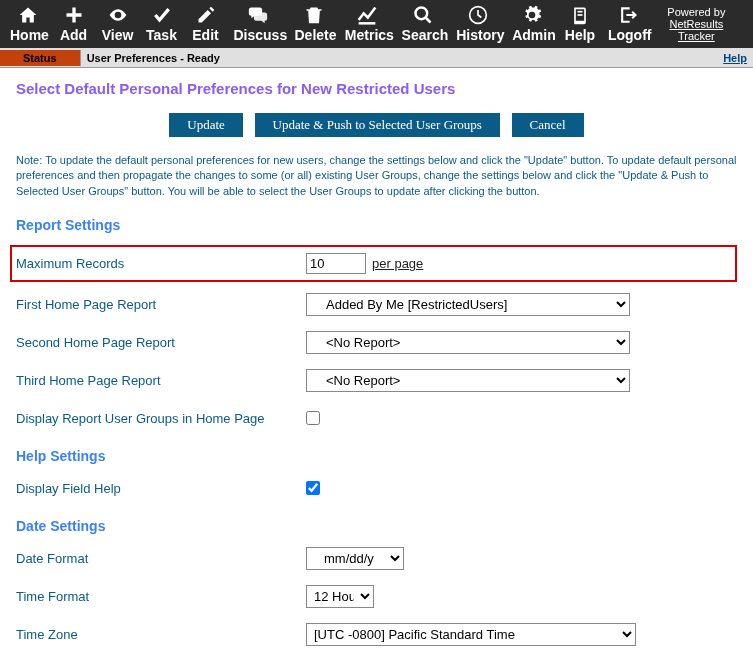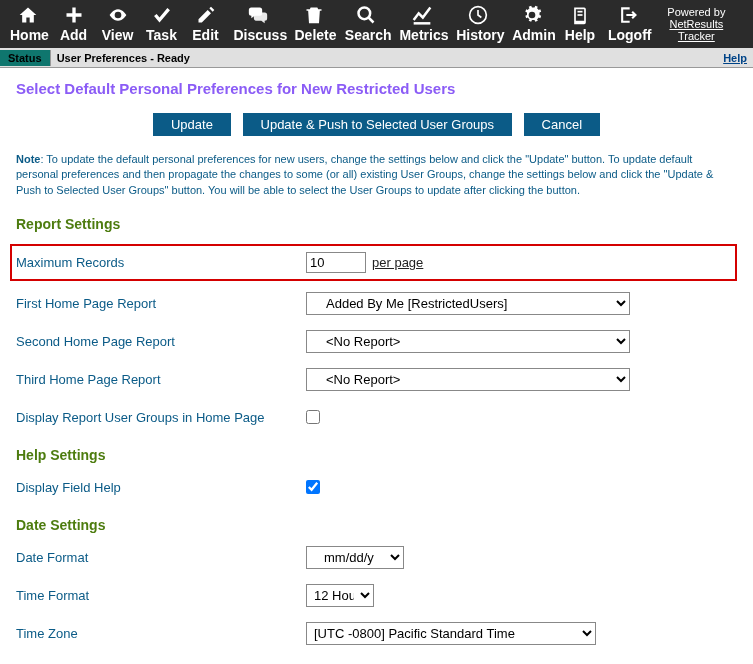"Search" div.toolbar-item { order: before "Metrics" -> after "Metrics" }
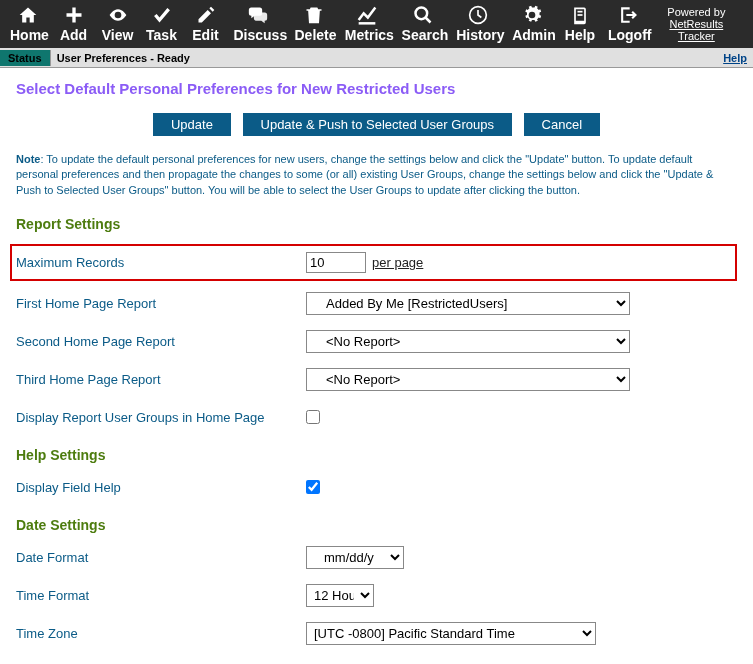"Status" .status-label { background: #0f766e -> #c2410c; padding: 2px 8px -> 2px 23px }
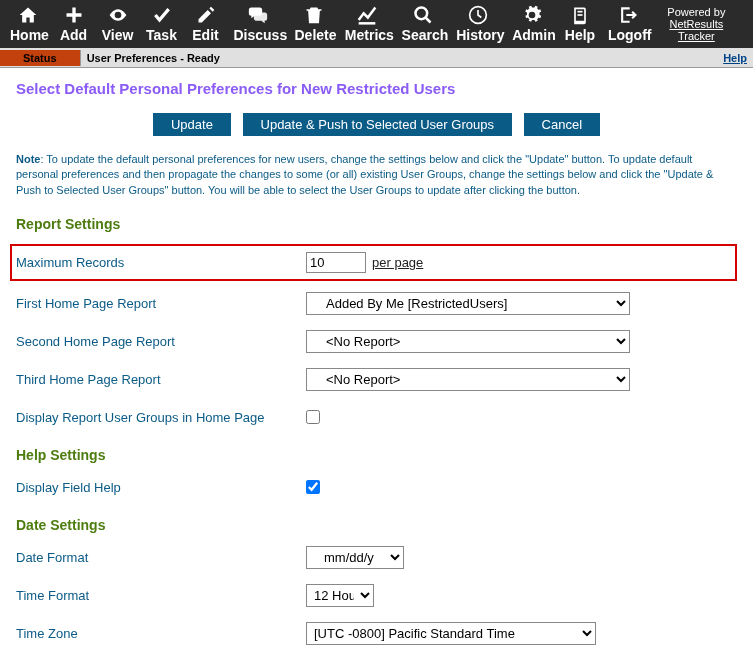"Update" .btn { font-family: none -> Liberation Serif, serif }
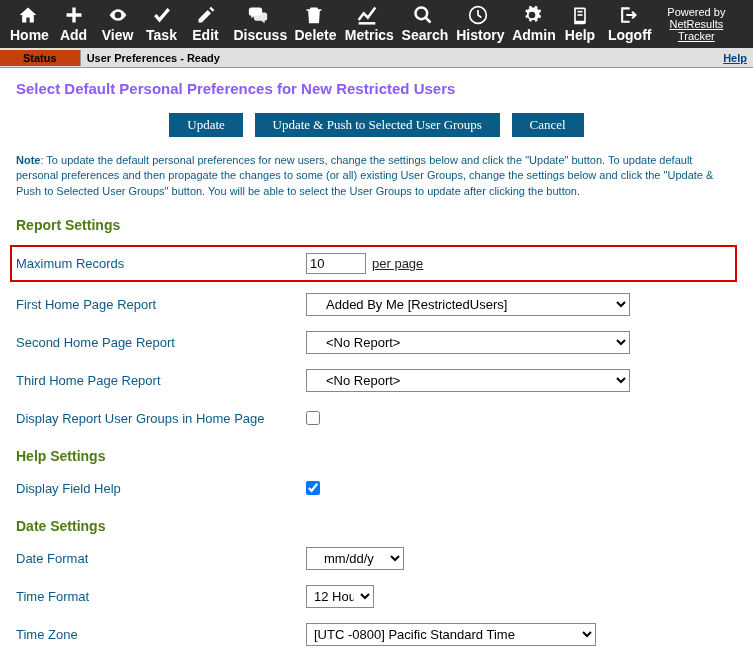"Note" .note b { font-weight: bold -> normal }
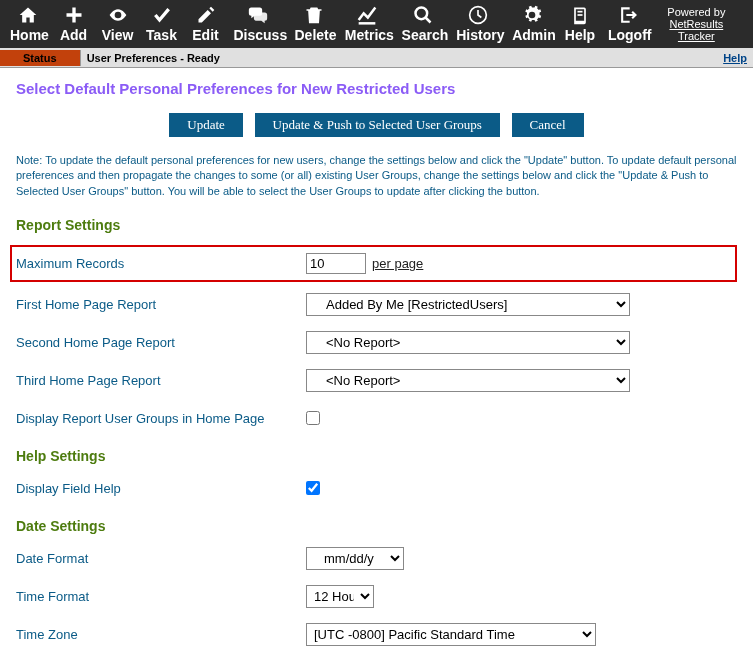"Report Settings" .section-title { color: #4d7c0f -> #3b82f6 }
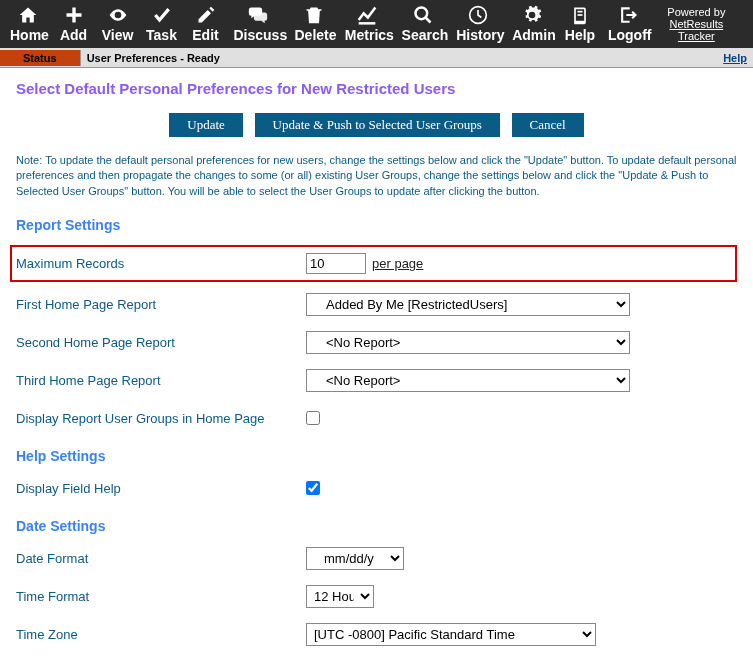"[UTC -0800] Pacific Standard Time" select.xwide { width: 290px -> 330px }
